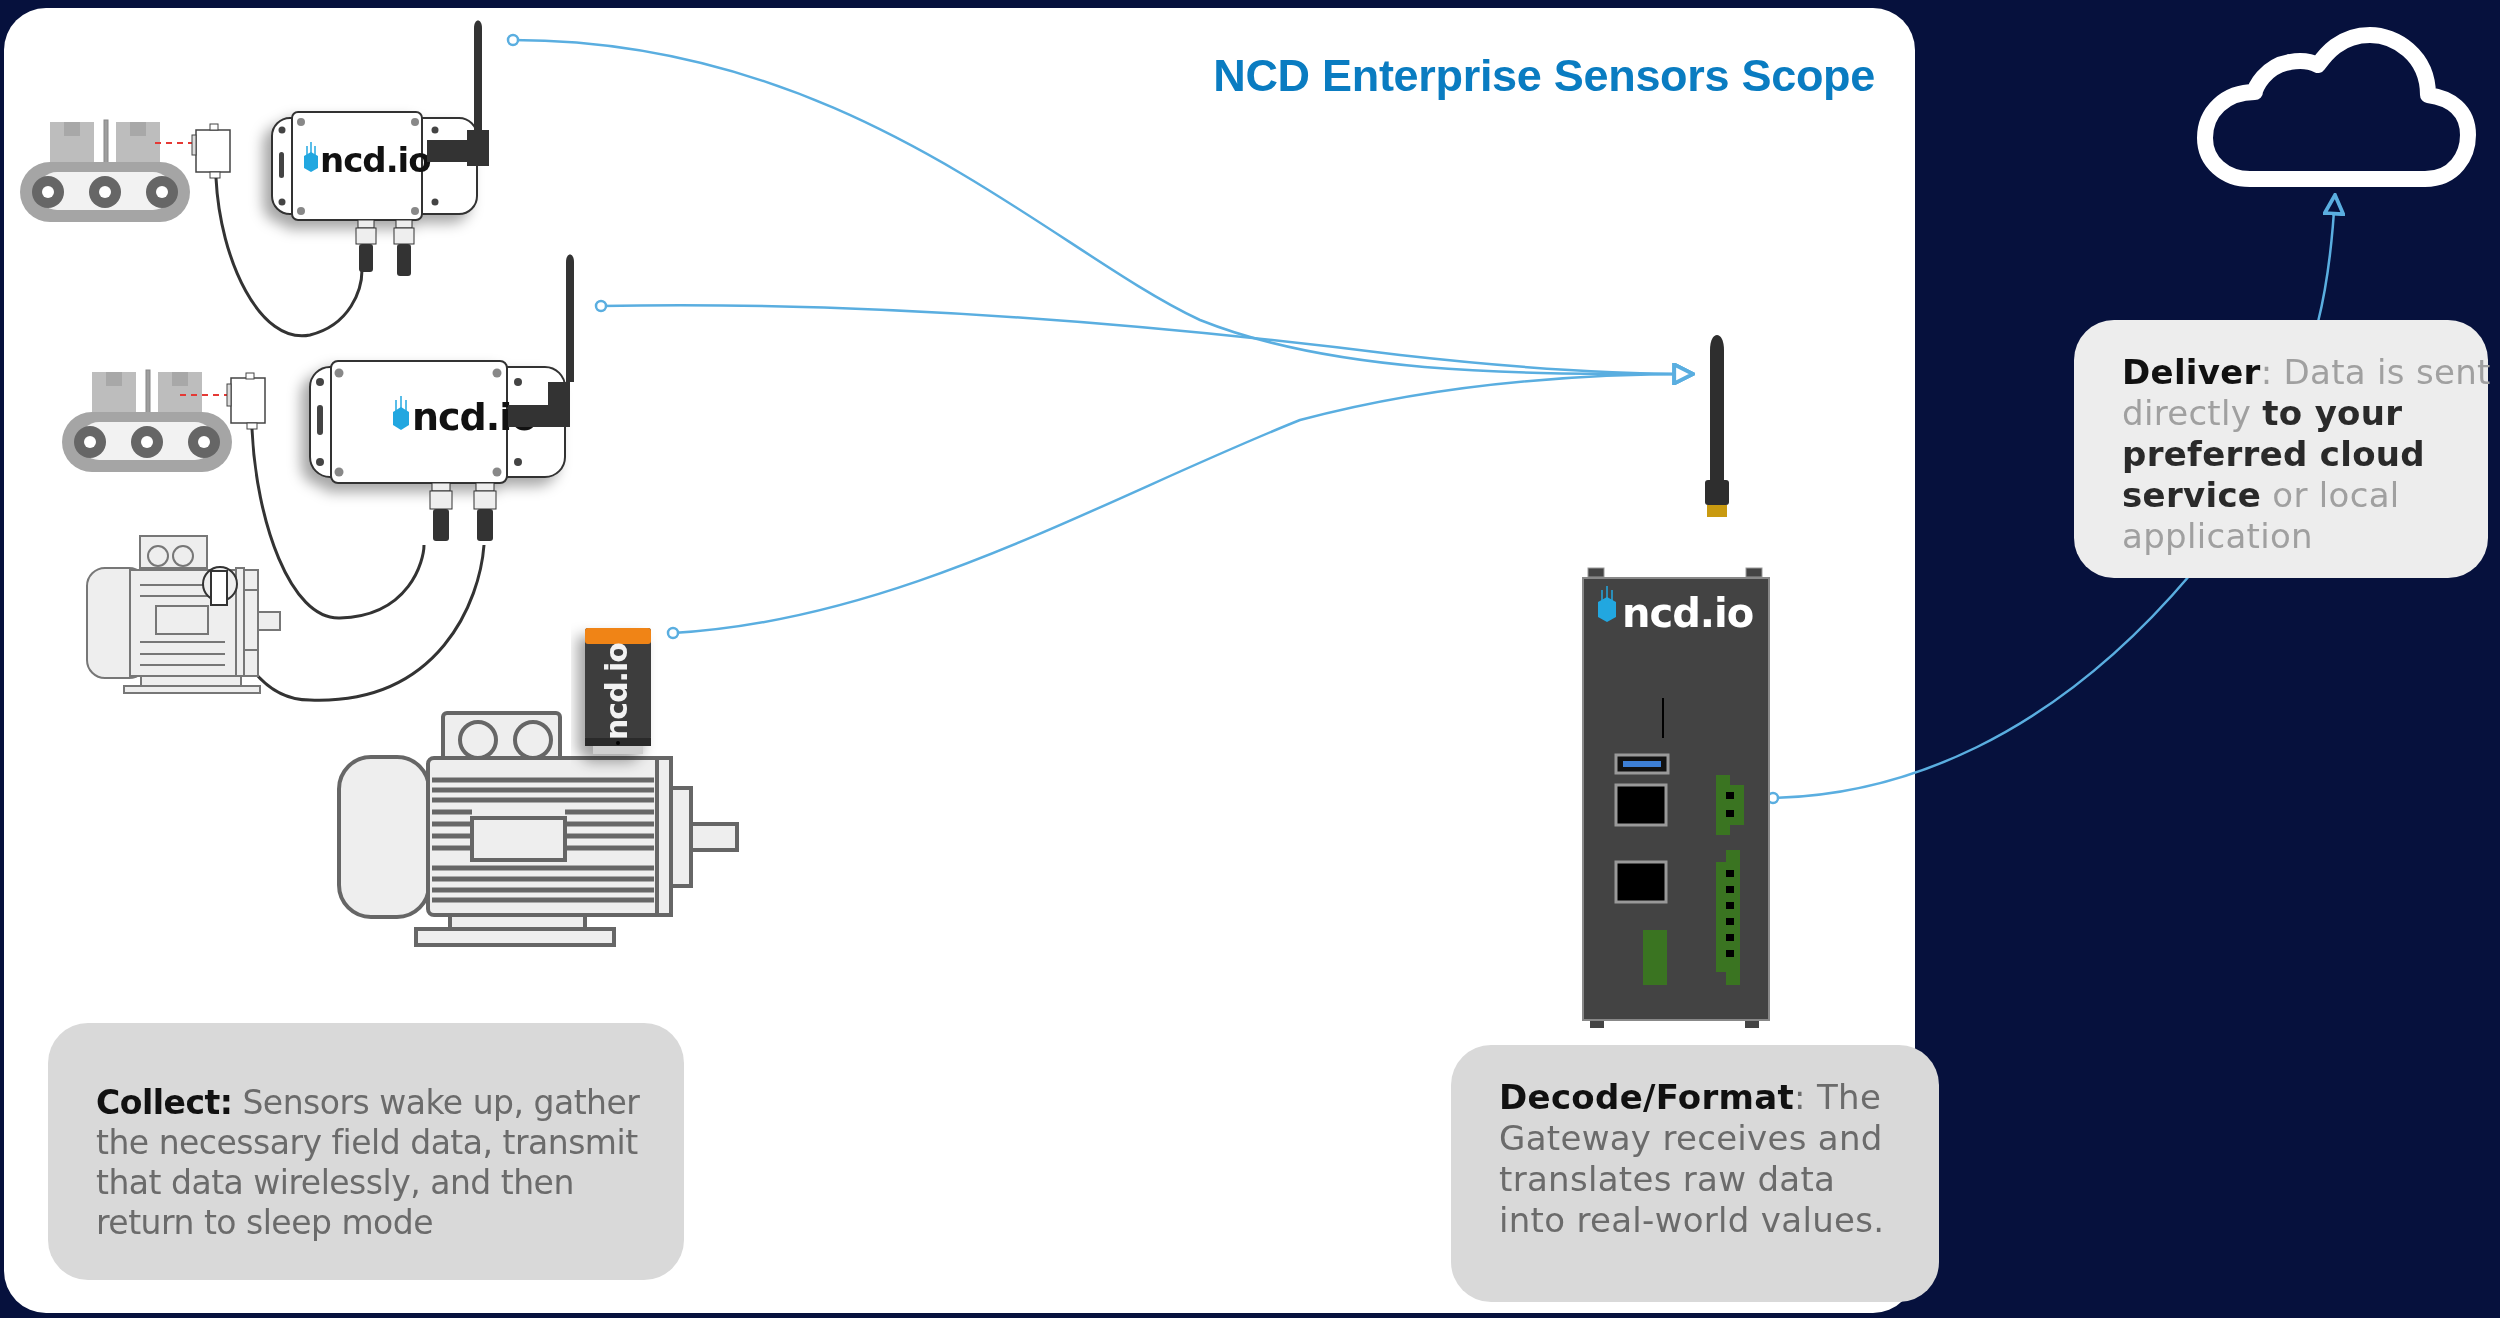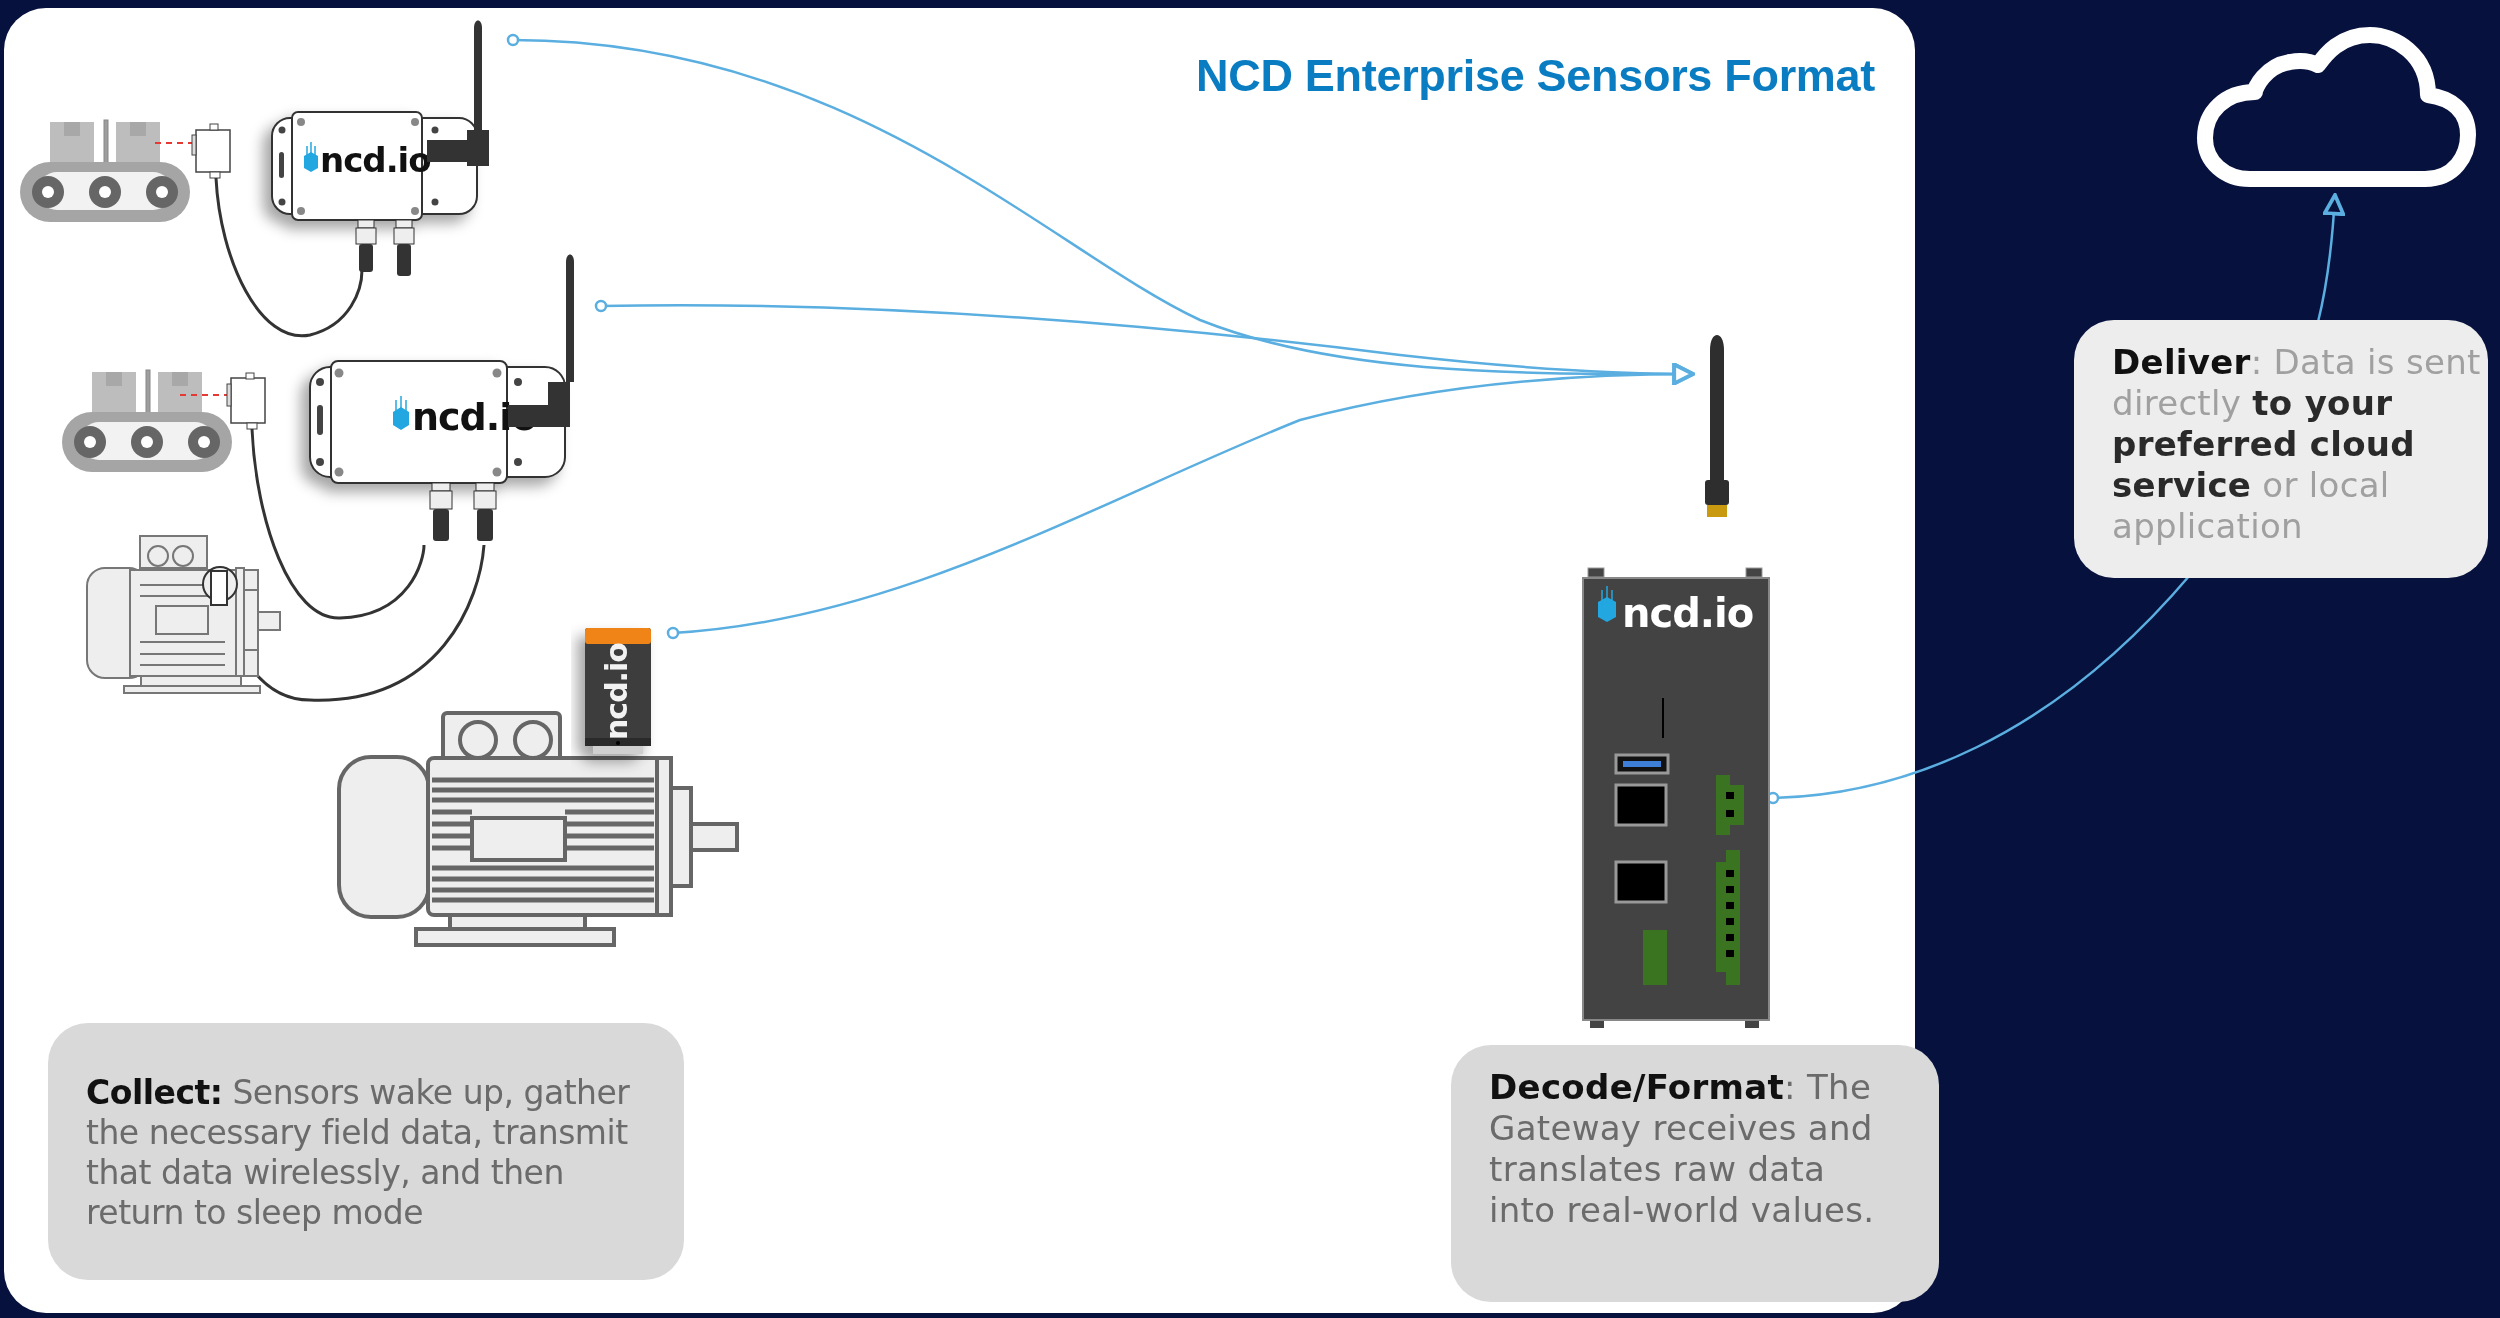"NCD Enterprise Sensors Format" div.title { text: Format -> Scope }
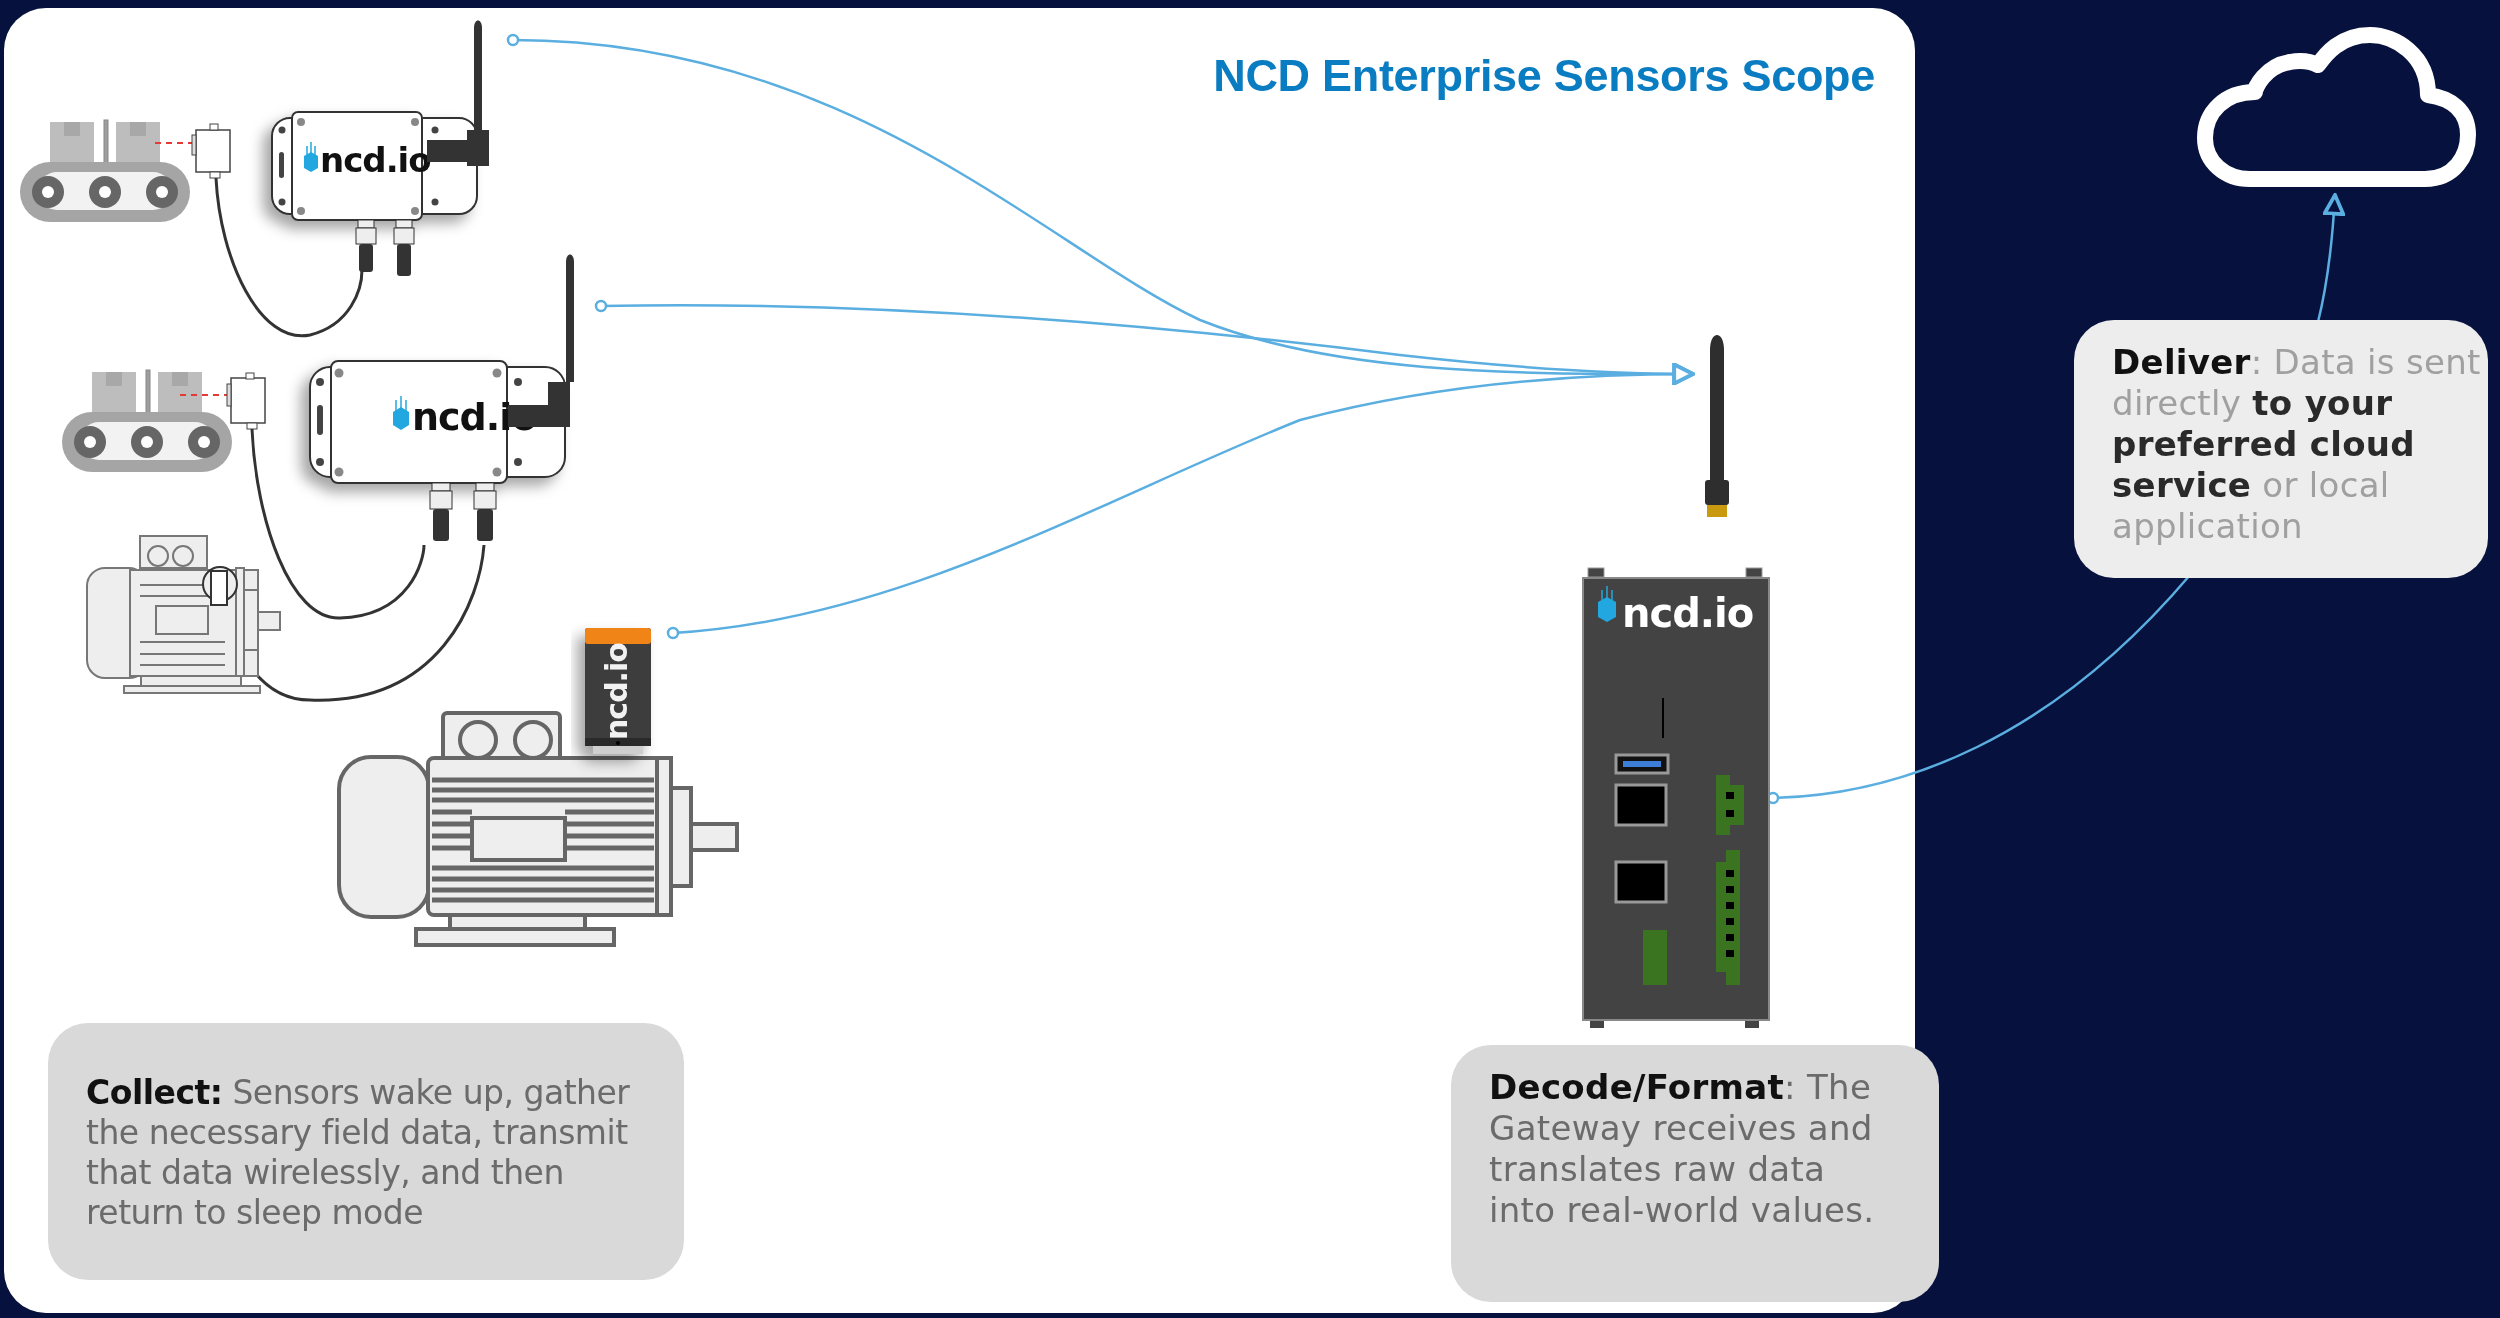"Deliver: Data is sent directly" .box p { margin: 0 -> 10px }
